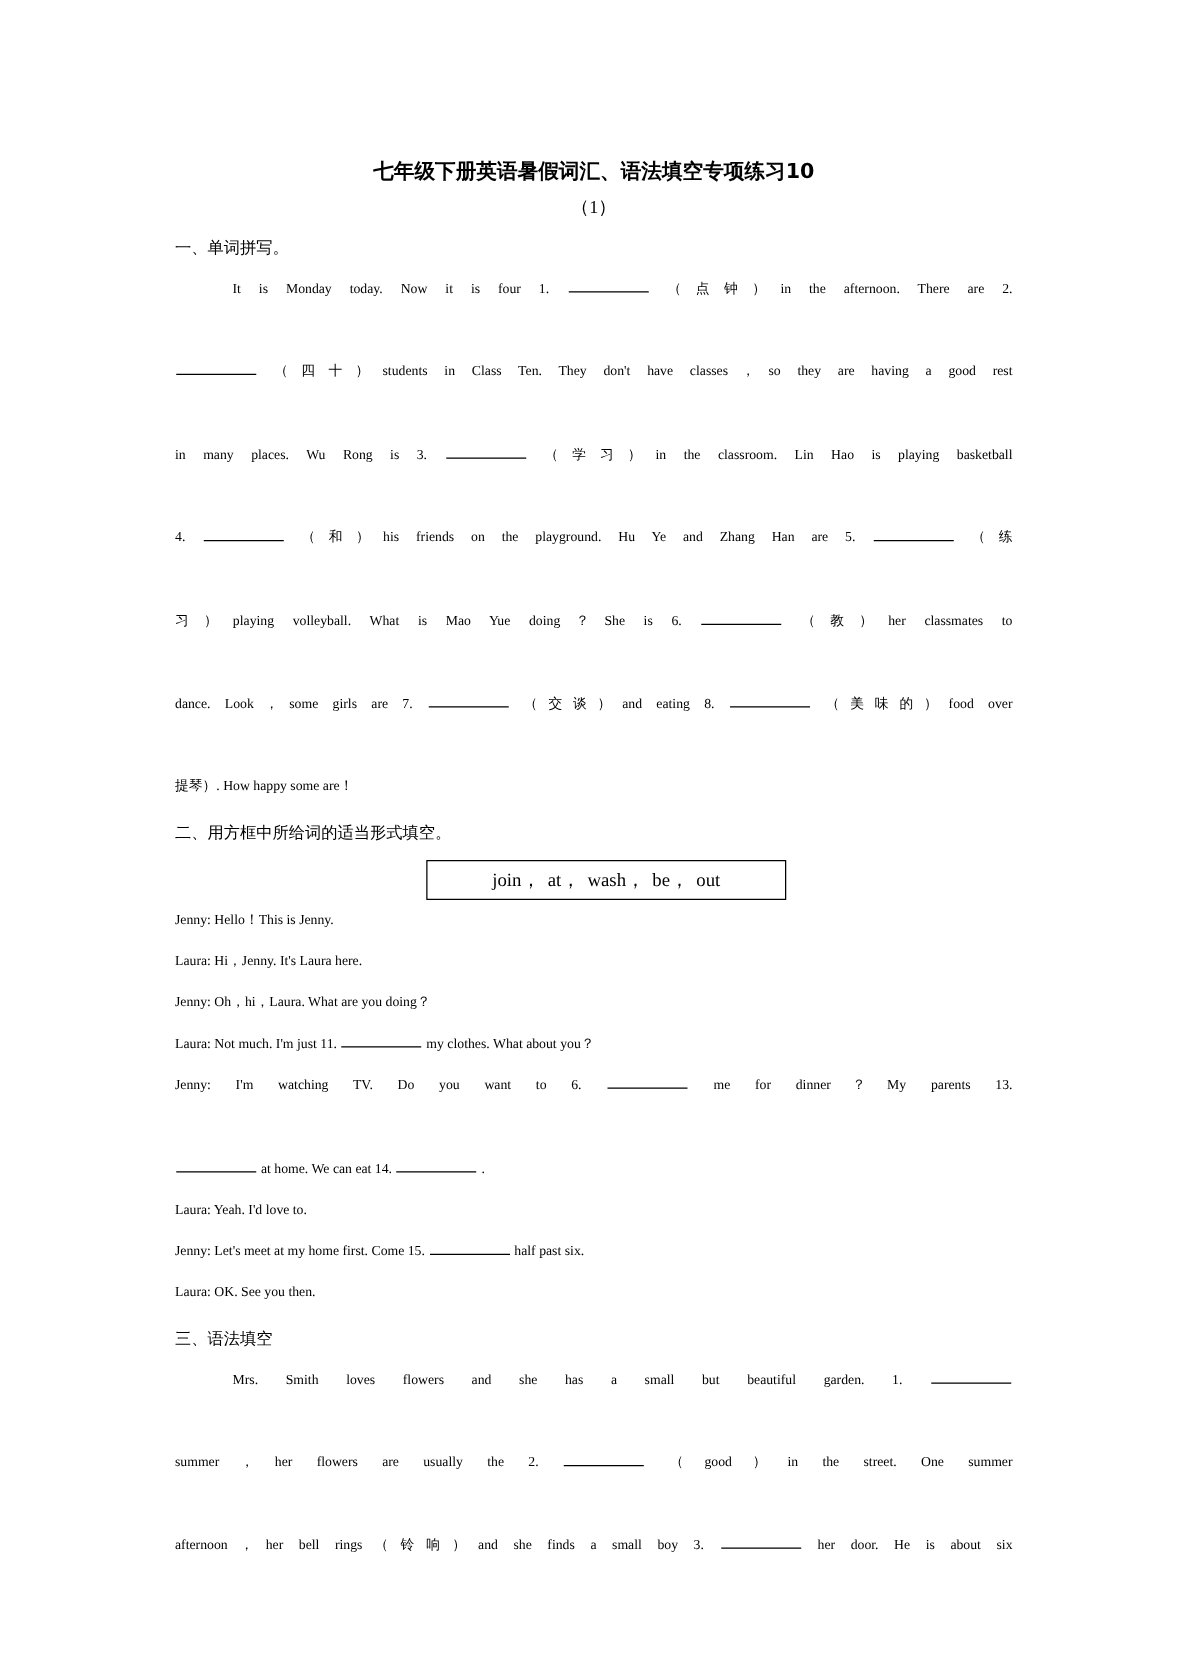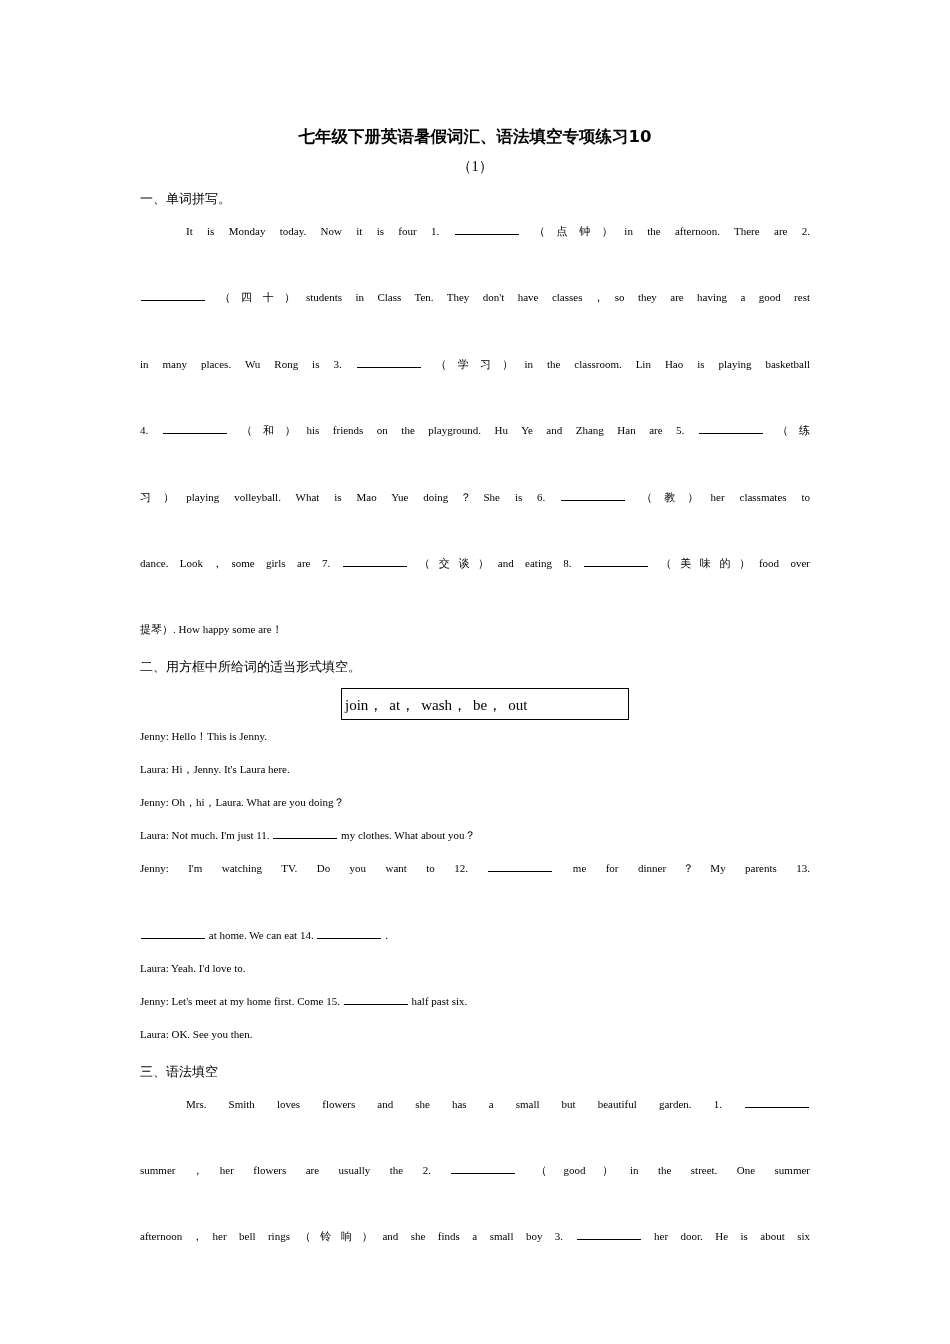"join， at， wash， be， out" .wordbox { text-align: left -> center }
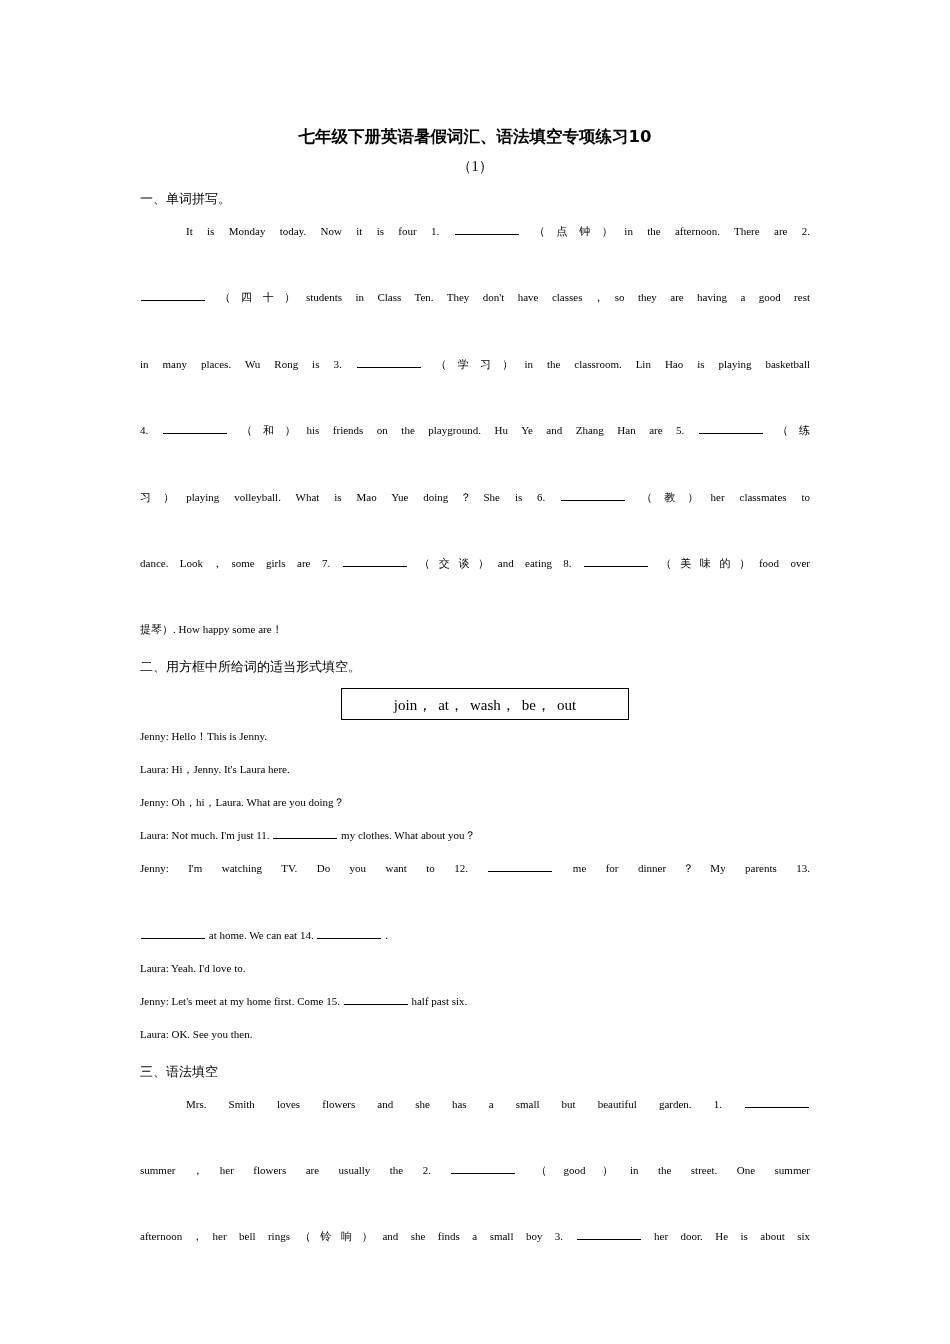"Jenny: I'm watching TV. Do" span { text: 12 -> 6 }
